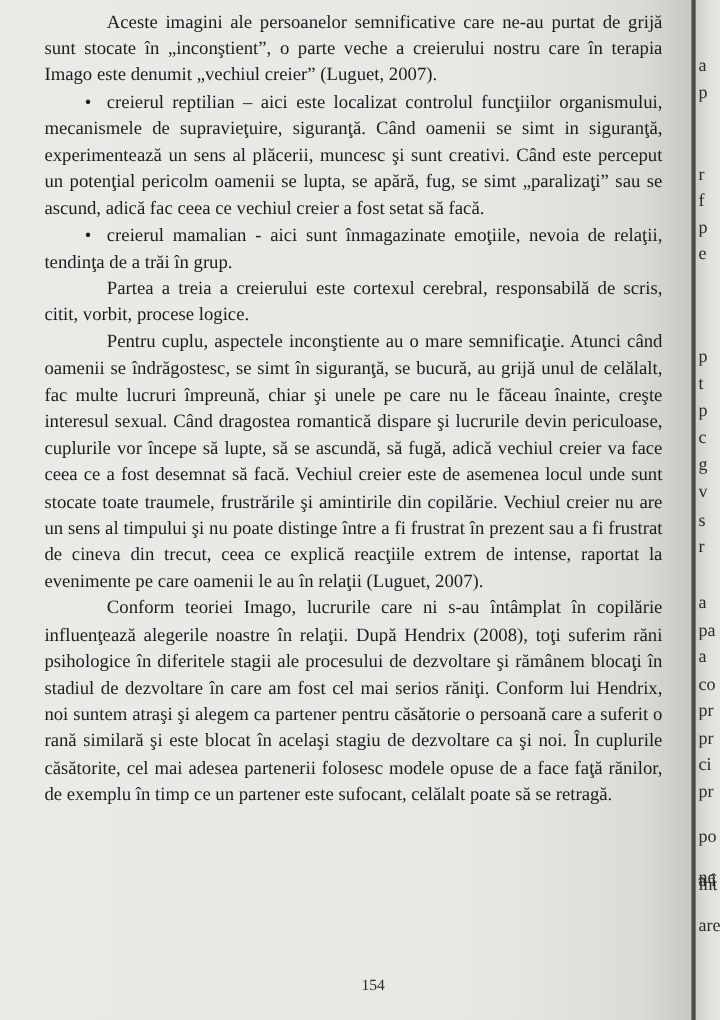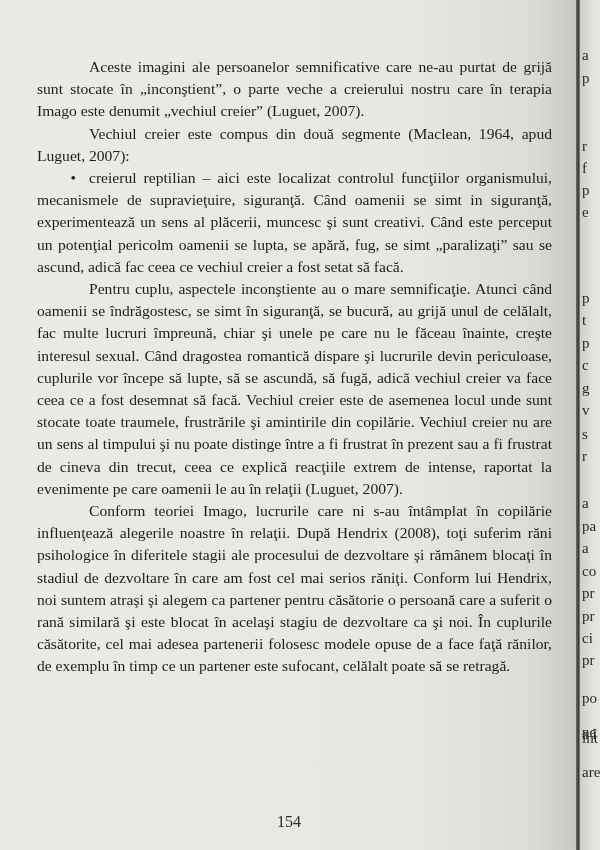"Aceste imagini ale persoanelor" .content { margin-top: 48px -> none }
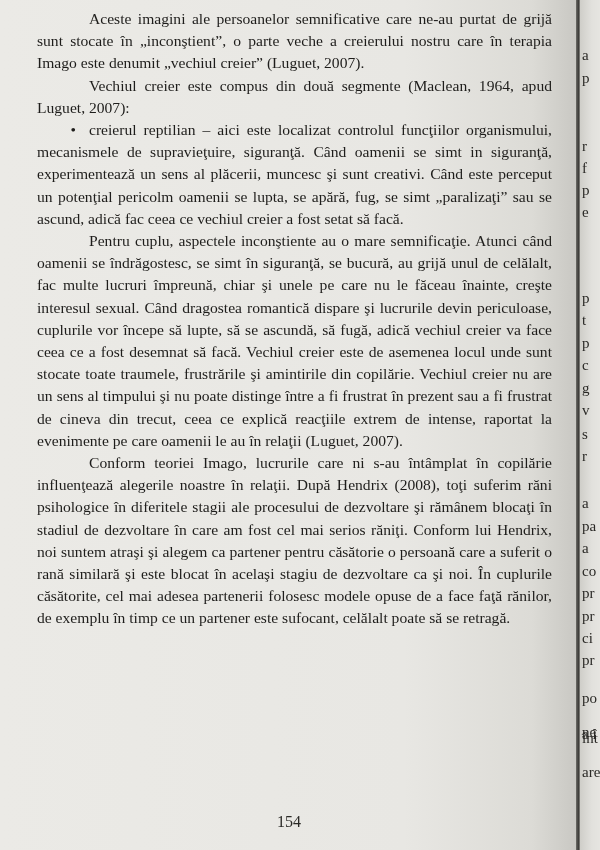"Vechiul creier este compus din" p { html: <p>Vechiul creier este compus din două segmente (Maclean, 1964, apud Luguet, 2007):</p> -> none }
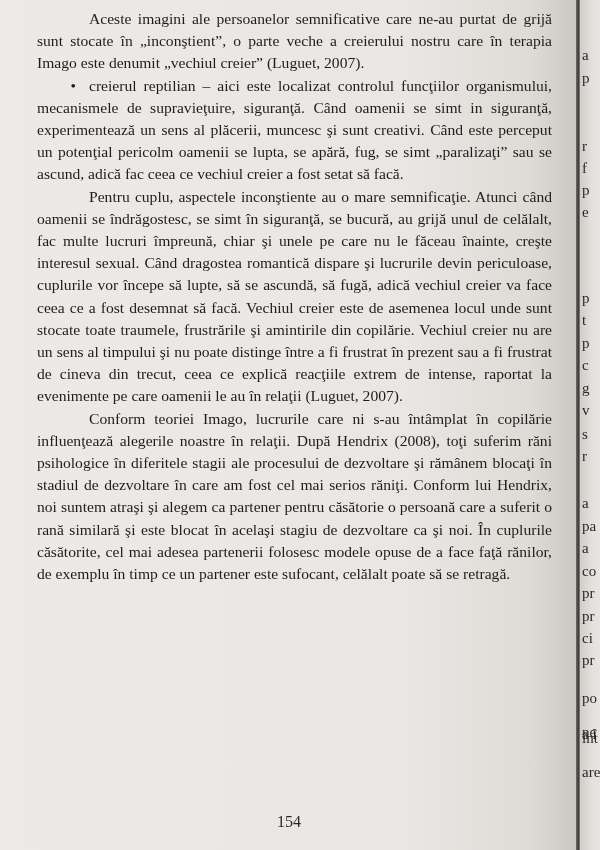"• creierul mamalian - aici" div.bullet { html: none -> <div> <span>•</span><span>creierul mamalian - aici sunt înmagazinate emoţiile, nevoia de relaţii, tendinţa de a trăi în grup.</span> </div> }
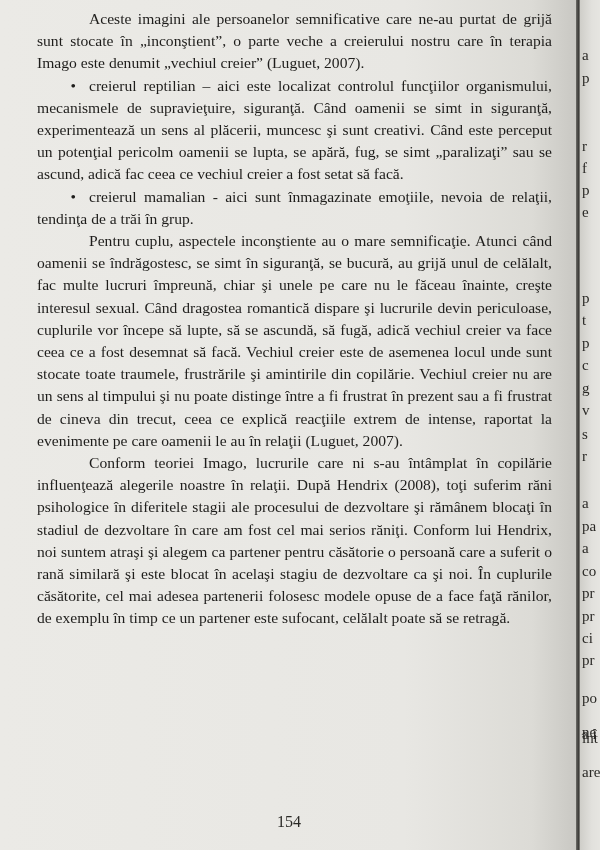"Partea a treia a creierului" p { html: none -> <p>Partea a treia a creierului este cortexul cerebral, responsabilă de scris, citit, vorbit, procese logice.</p> }
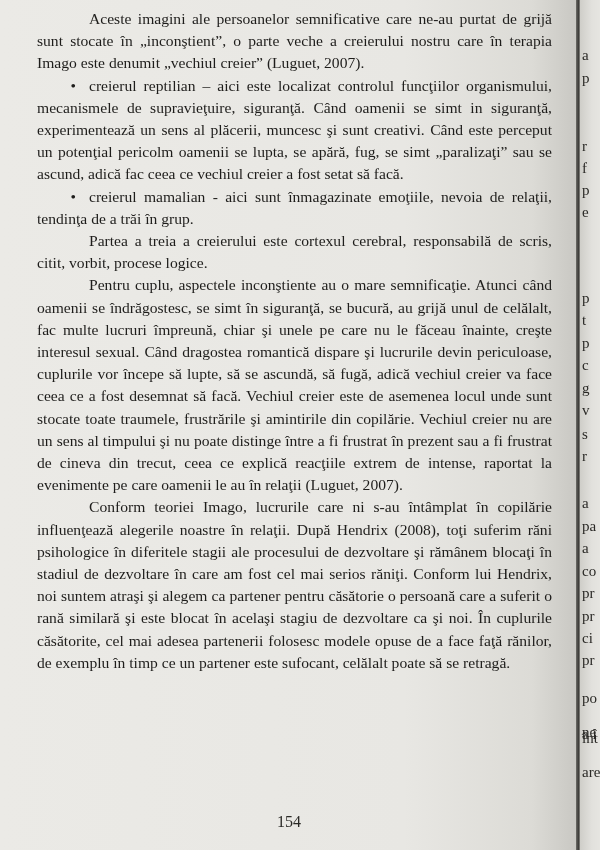"154" .page-number { font-size: 16px -> 13px; padding-left: none -> 22px }
